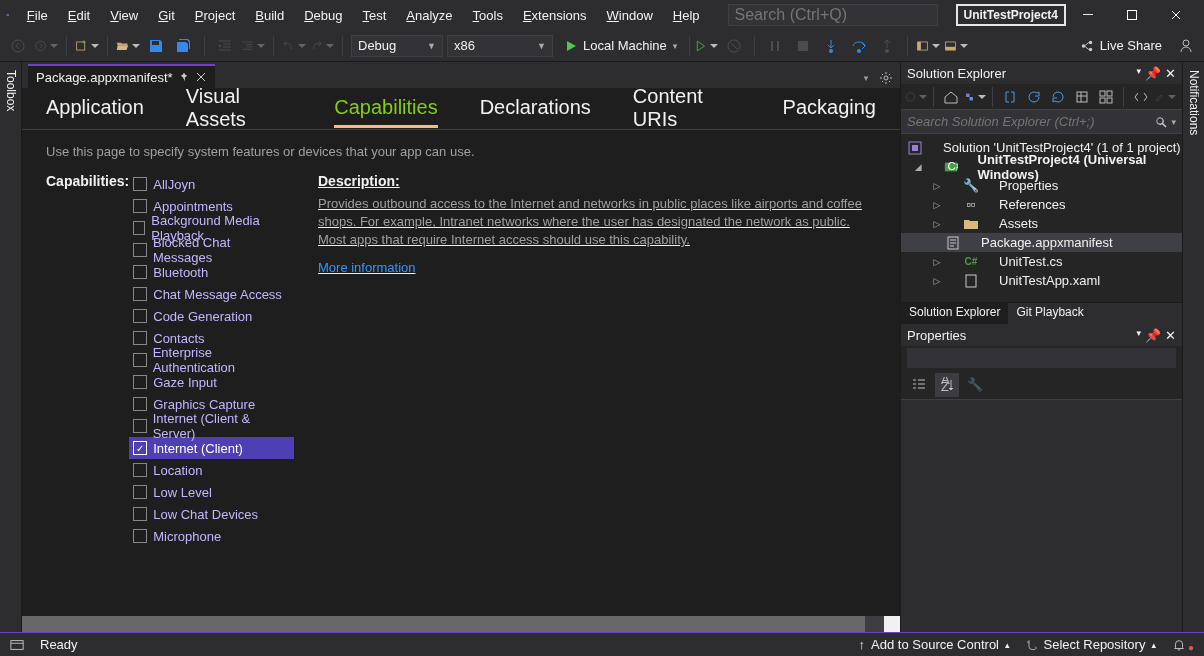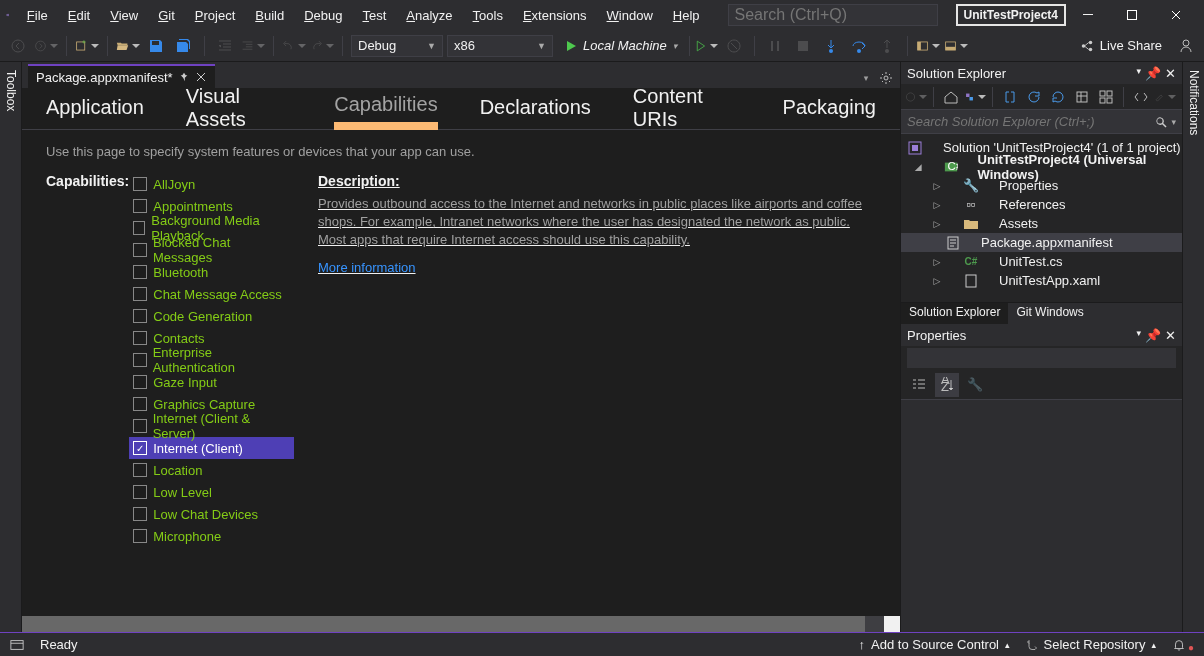"Local Machine" .run-btn { font-style: italic -> none }
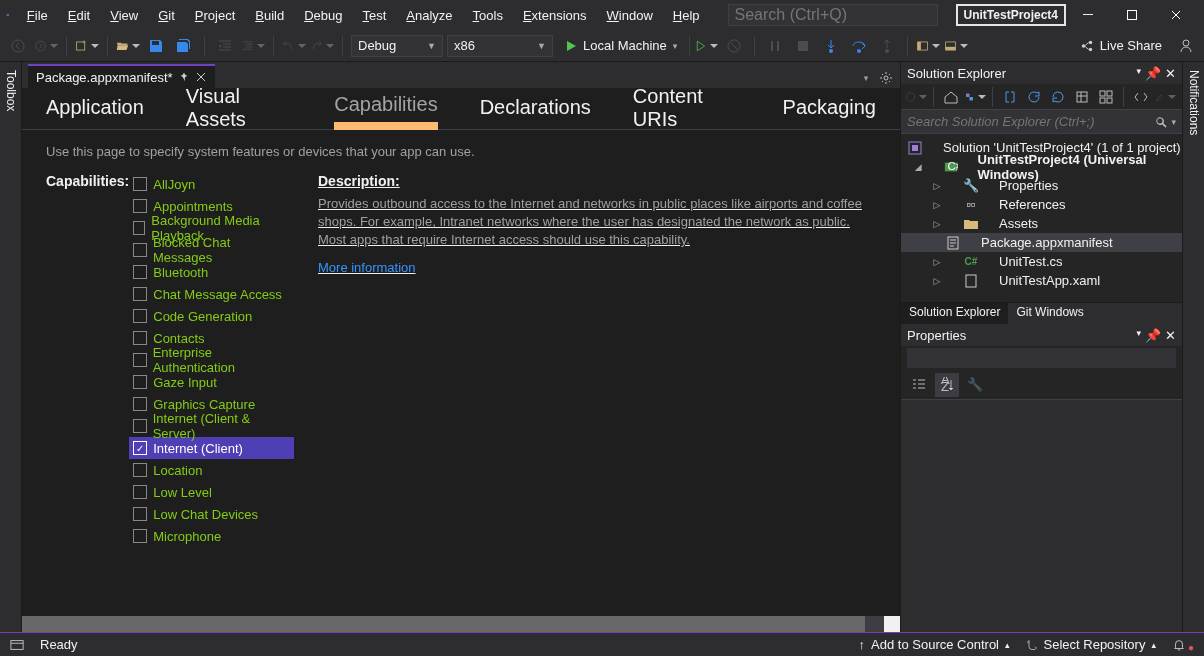"Capabilities" .mtab.sel { border-bottom: 8px solid #fdba74 -> 3px solid #fdba74; color: #a3a3a3 -> #84cc16 }
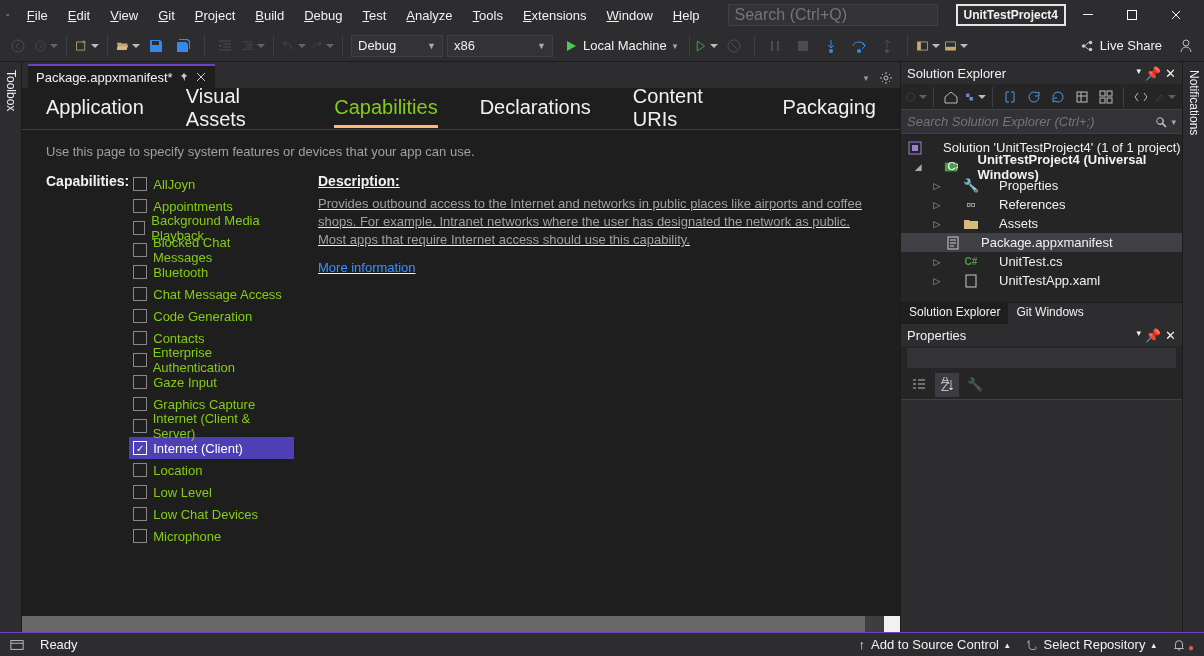"AllJoyn" .cap-item { color: #84cc16 -> #c4b5fd }
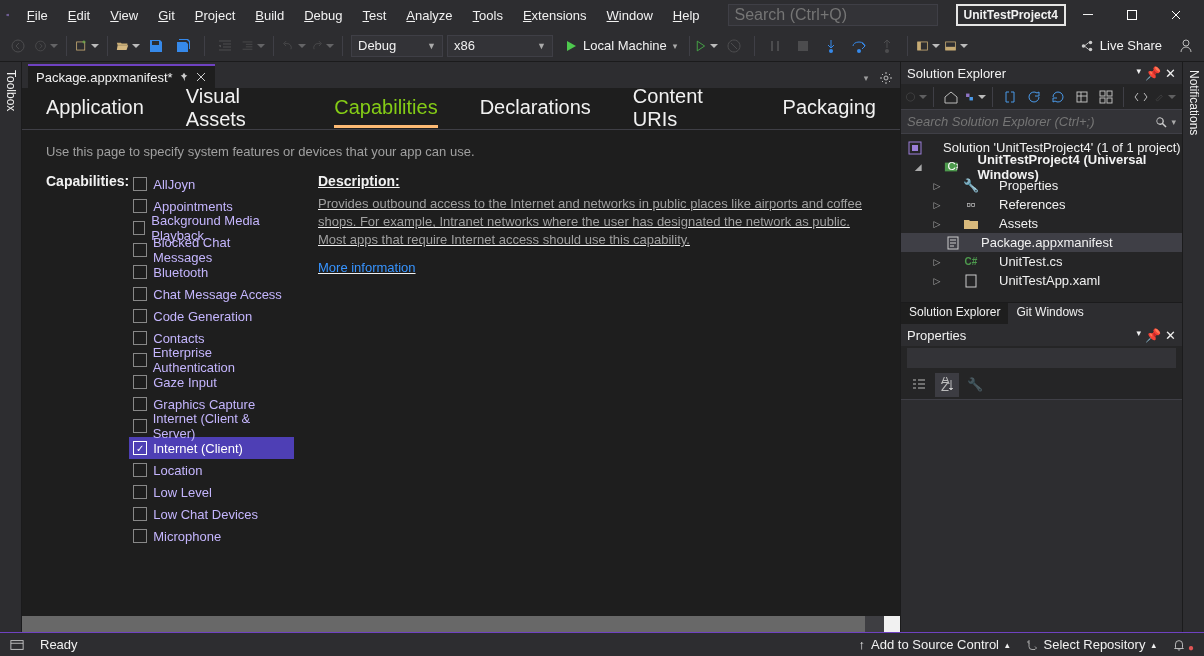"Git Windows" div.ptab { text: Windows -> Playback }
